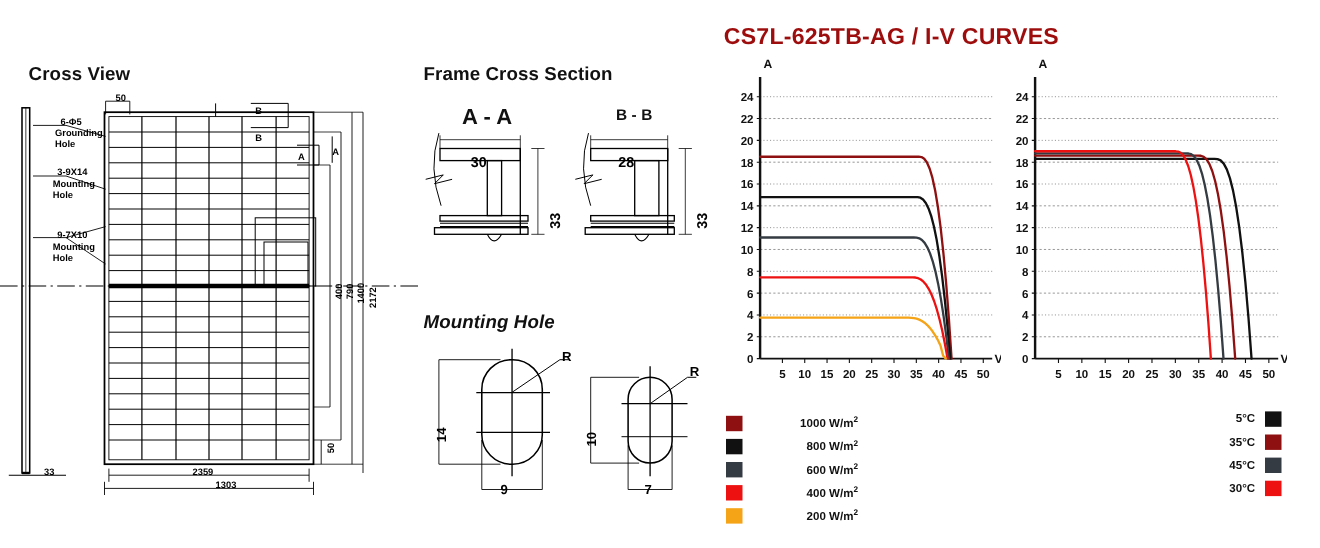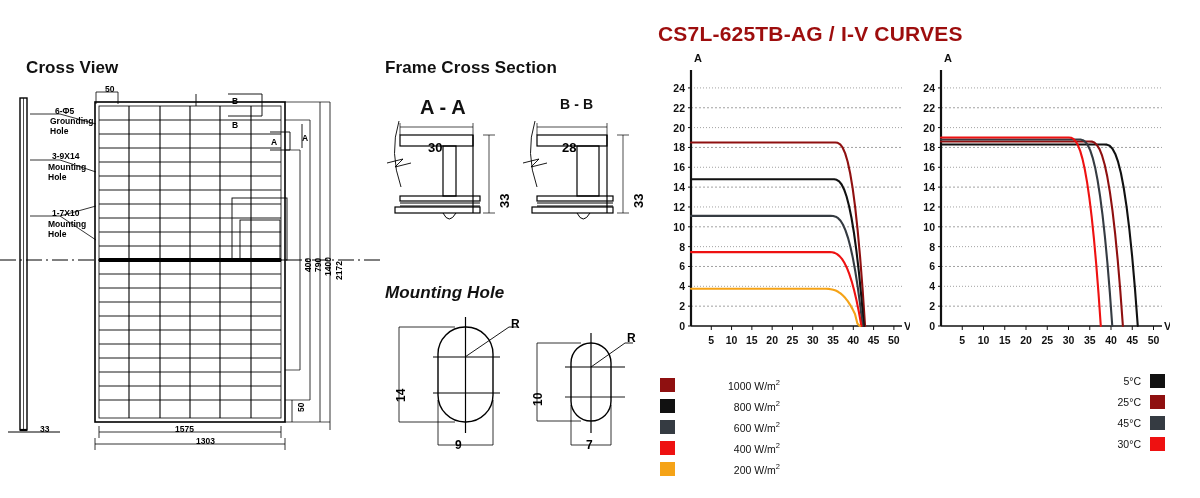"1-7X10" div.abs { text: 1-7X10 -> 9-7X10 }
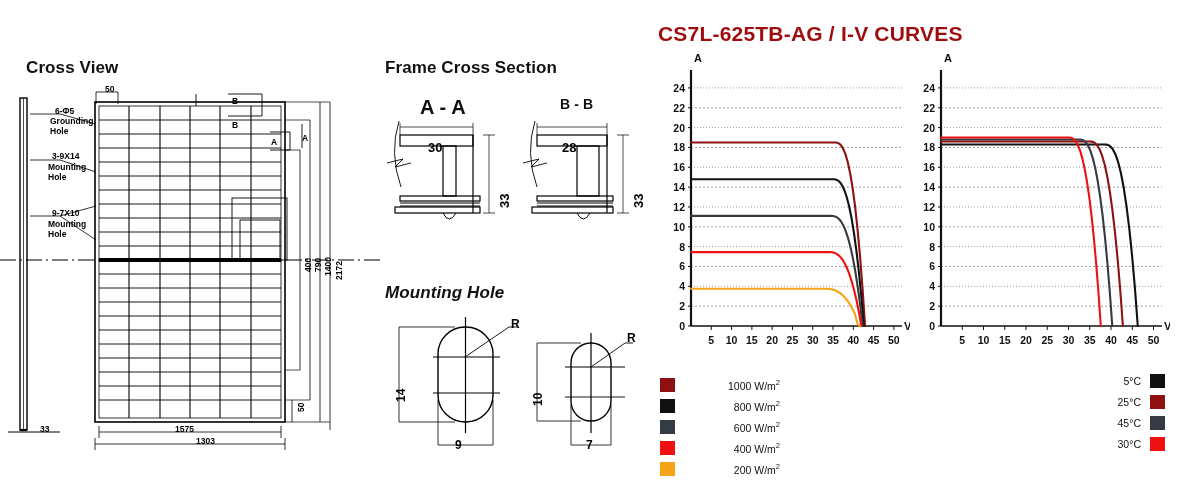"1000 W/m2" .legend { font-weight: normal -> bold }
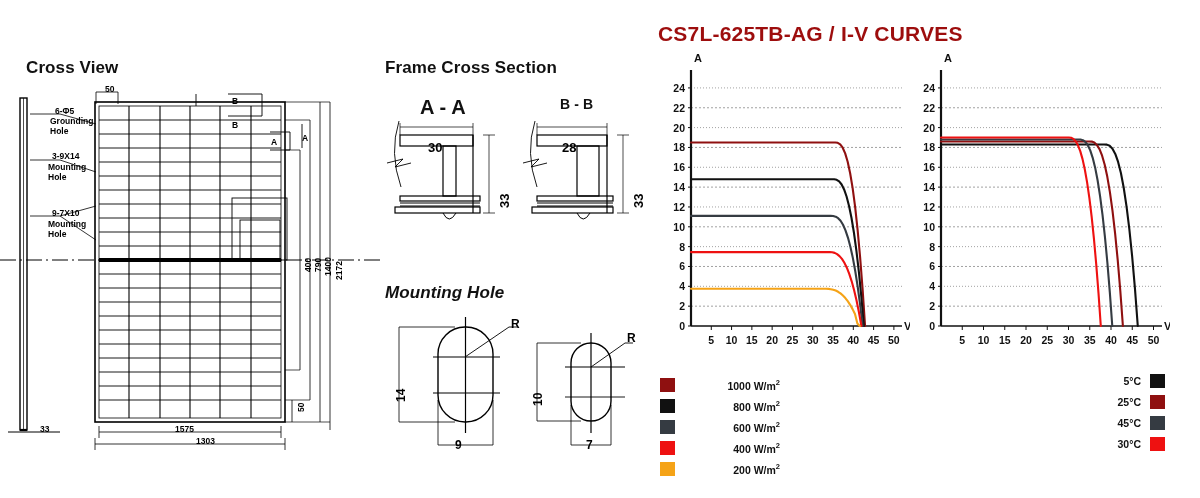"25°C" span.lg-lab { text: 25 -> 35 }
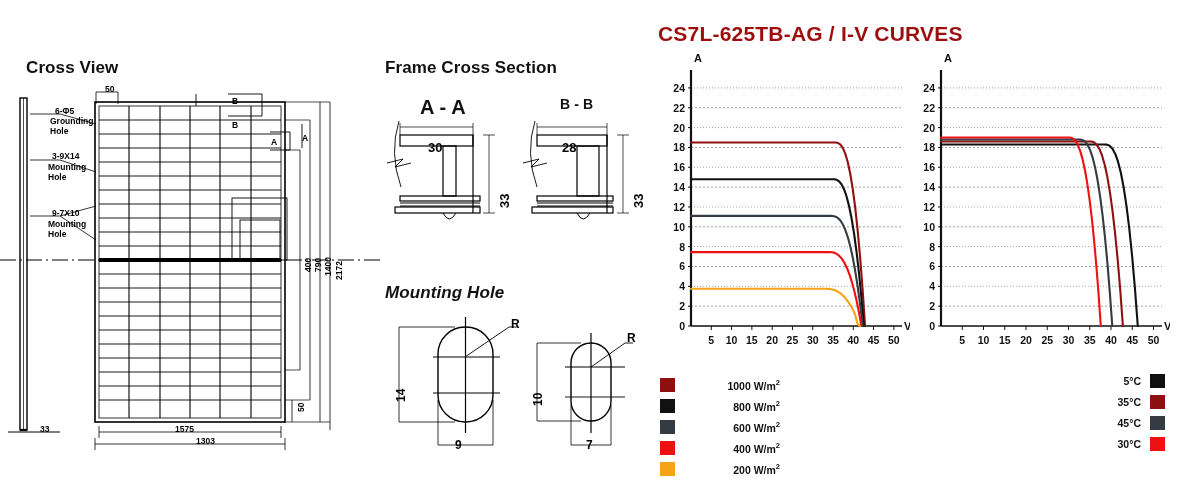"1575" div.abs { text: 1575 -> 2359 }
